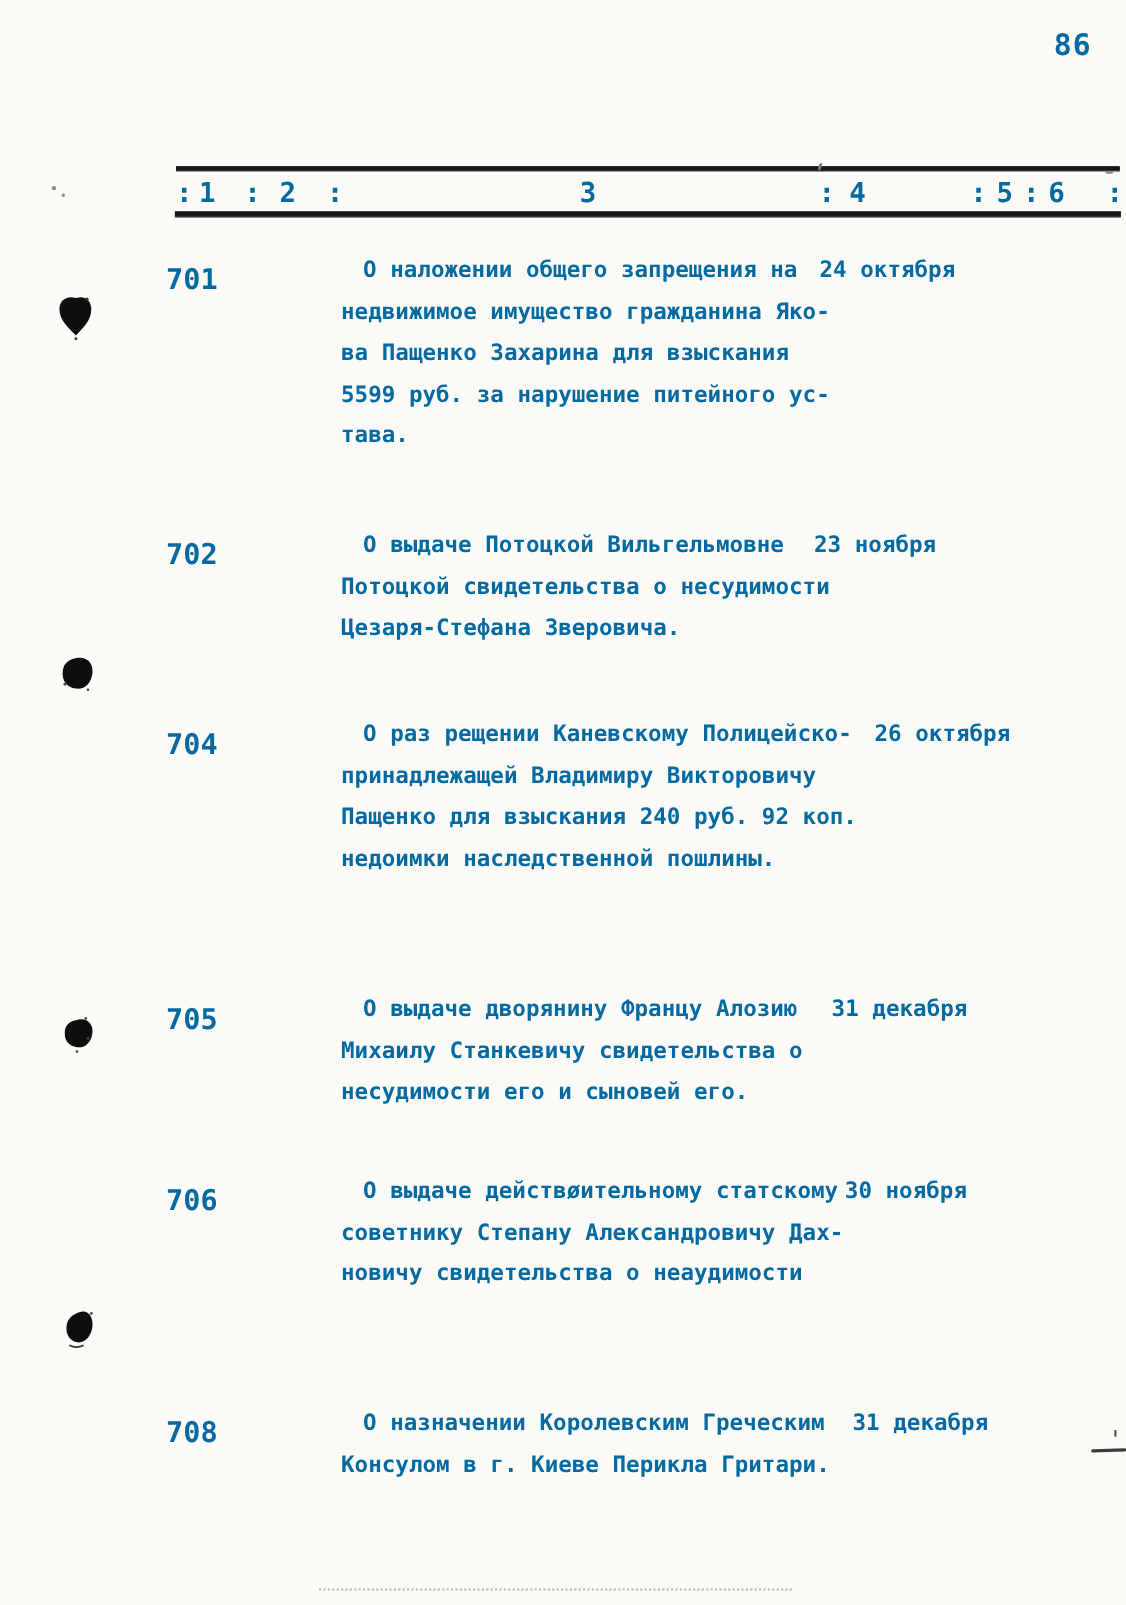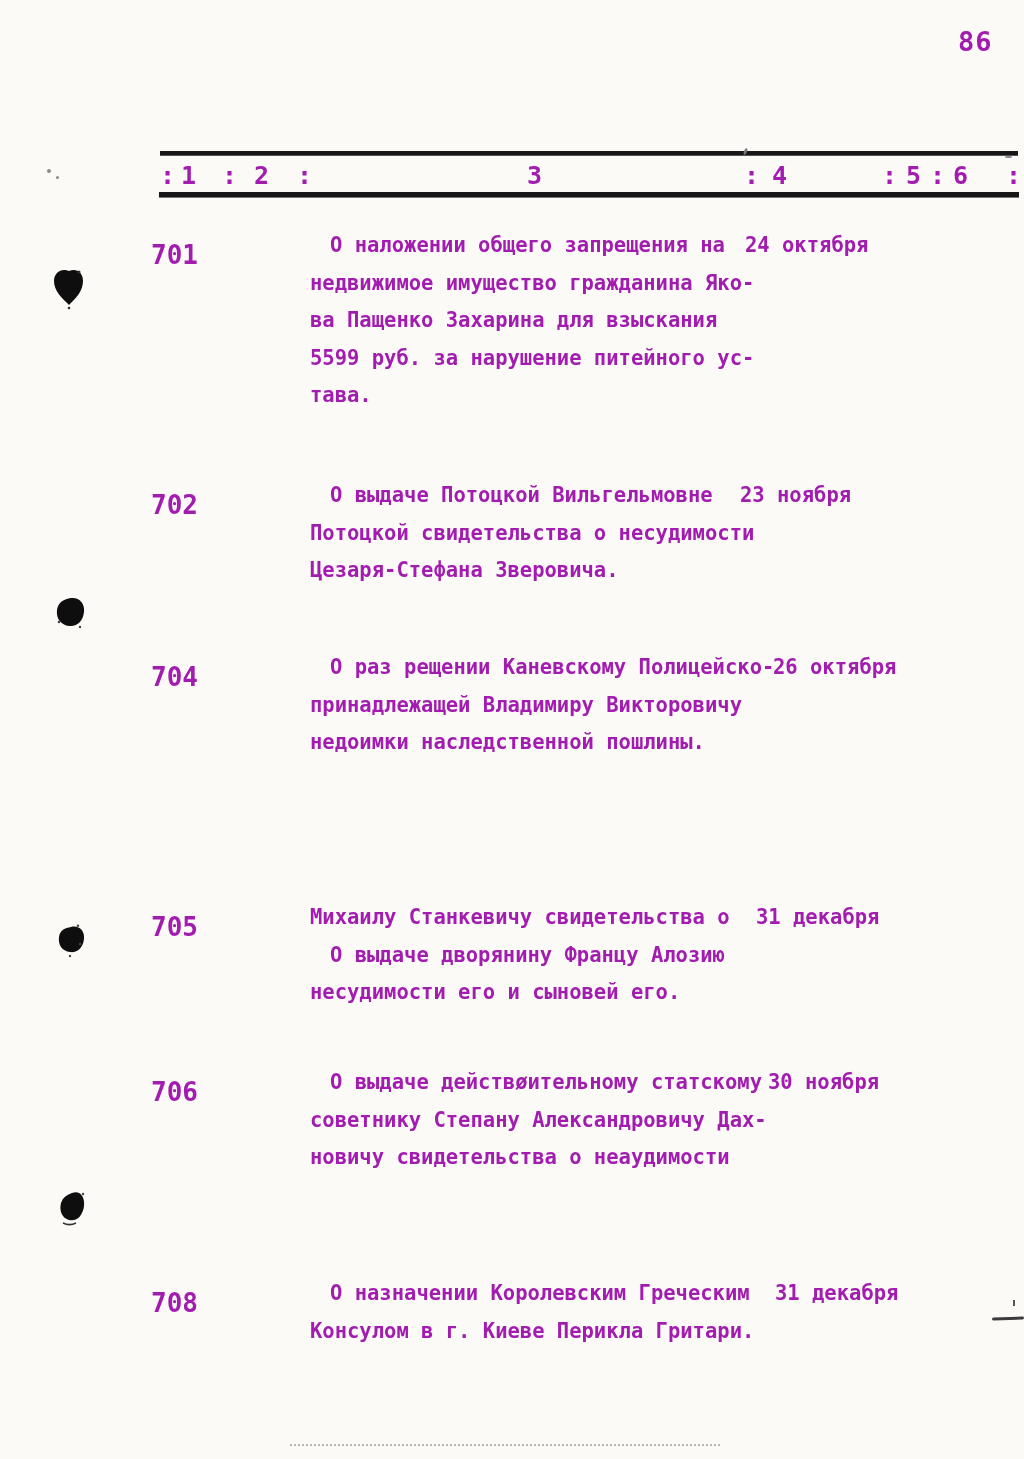"86" .page { color: #a21caf -> #0369a1 }
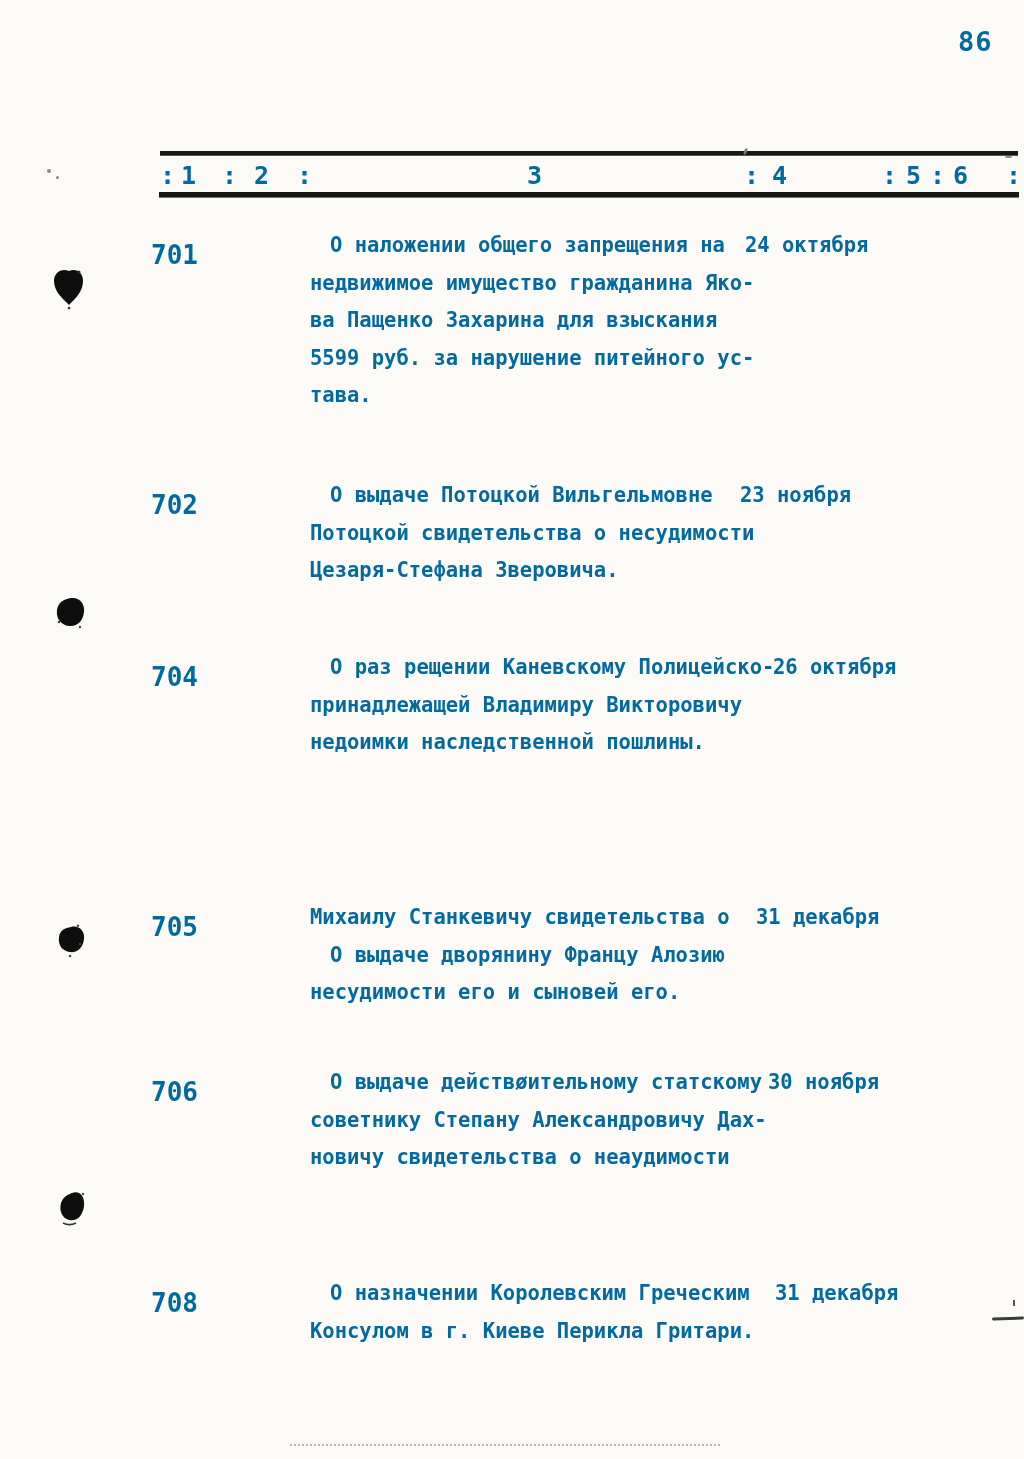"26 октября" div.date { left: 773px -> 795px }
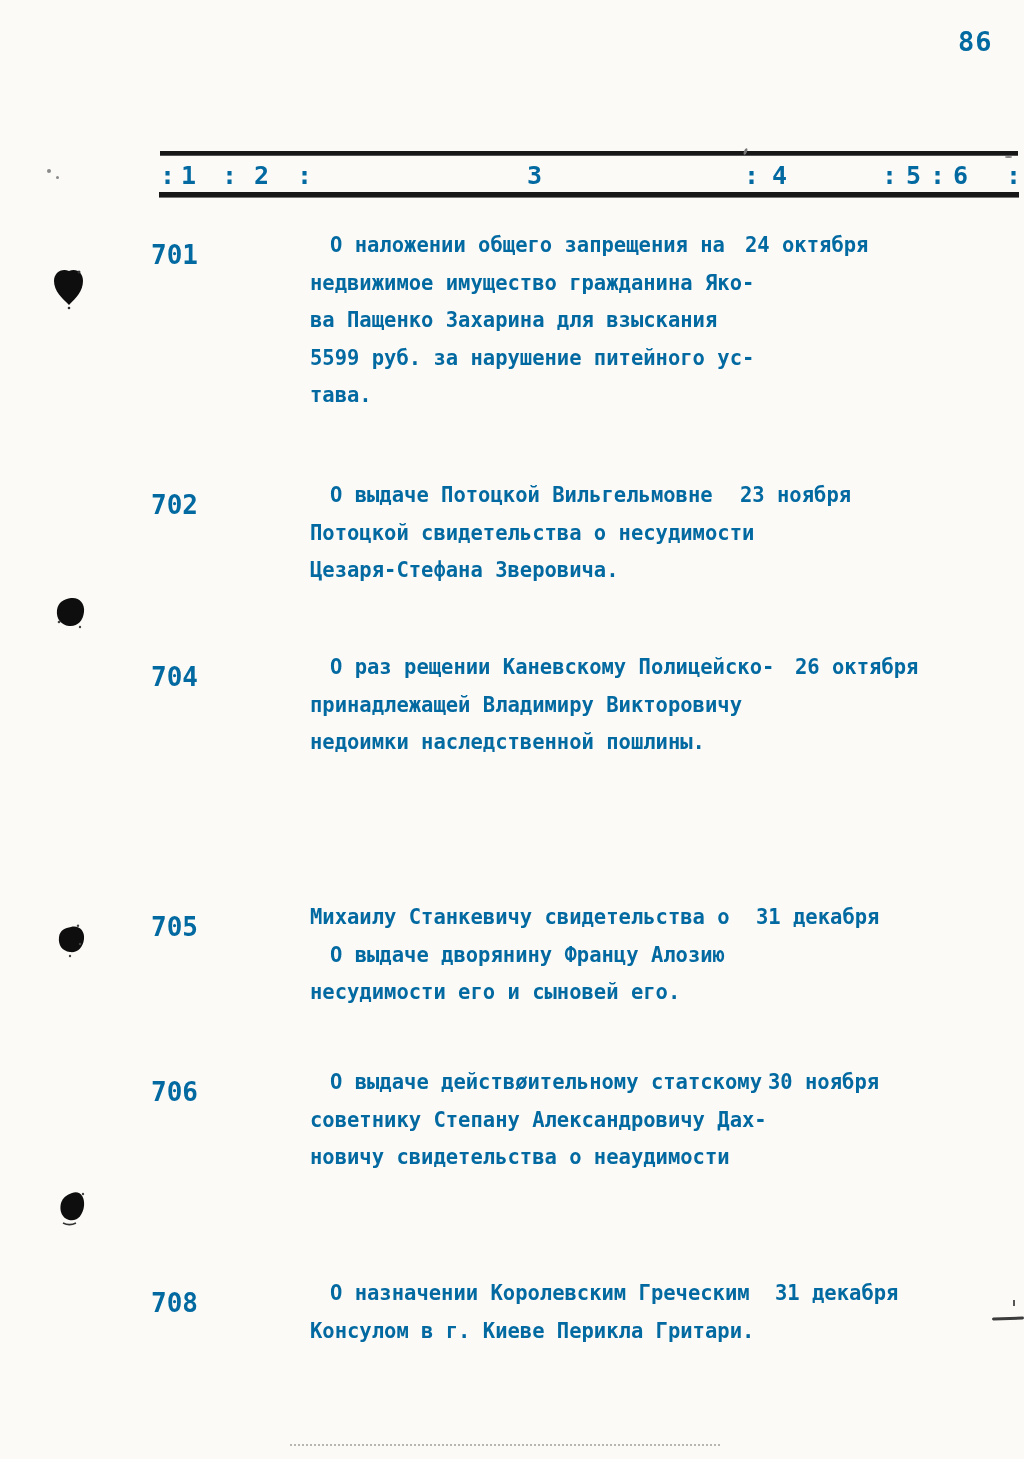"Пащенко для взыскания 240 руб." div.line { html: none -> <div>Пащенко для взыскания 240 руб. 92 коп.</div> }
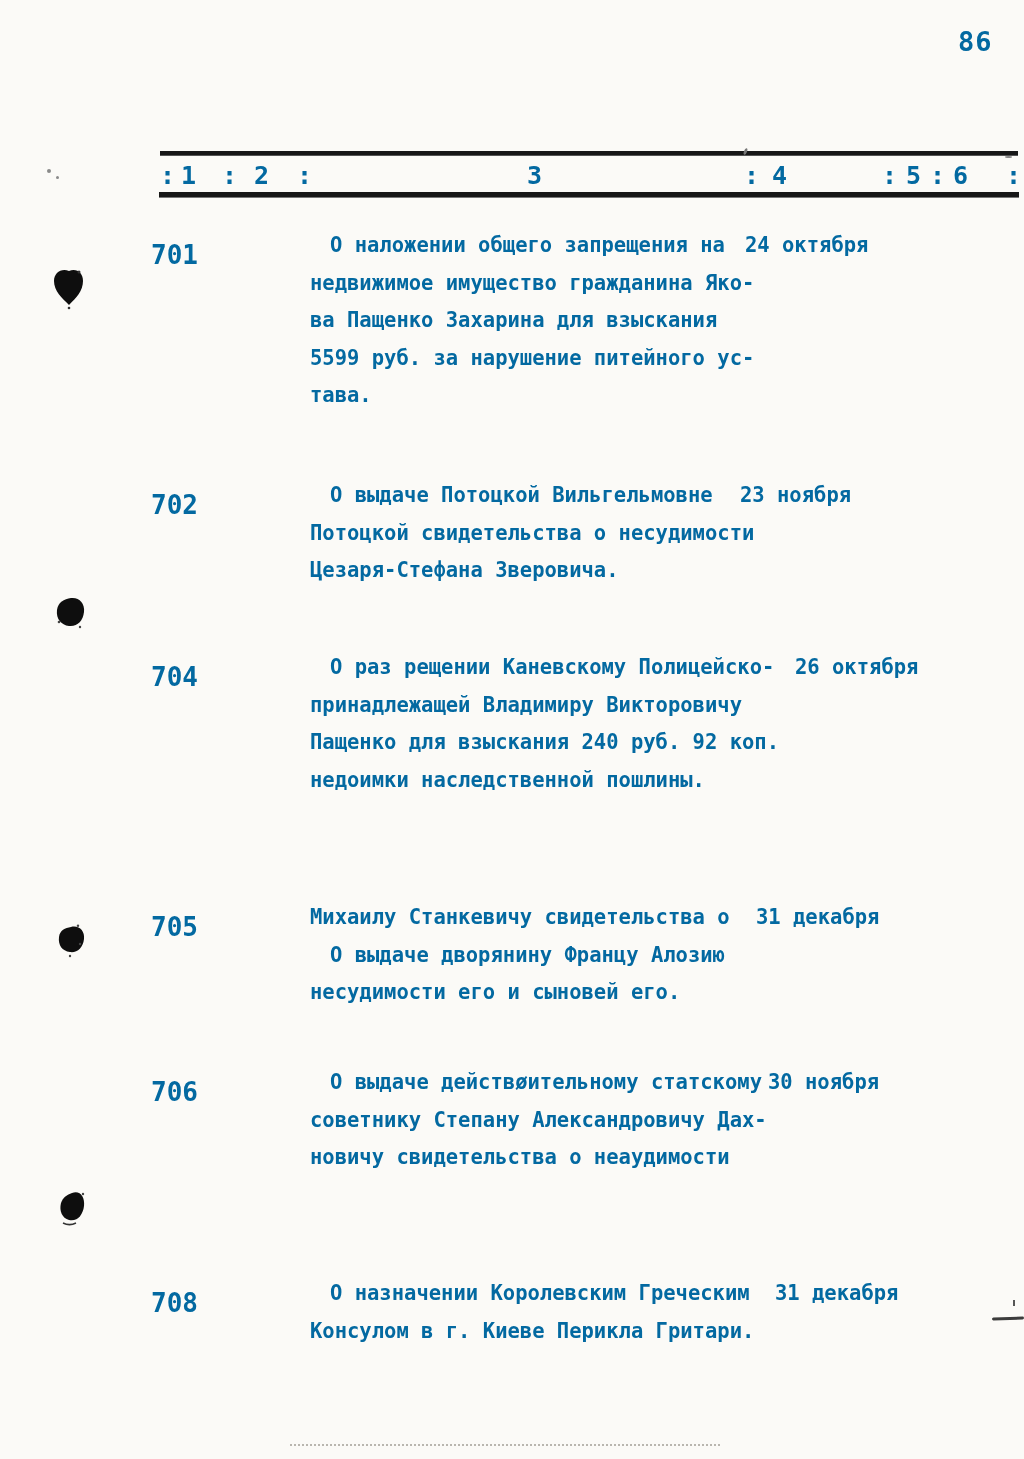"Михаилу Станкевичу свидетельства о" div.line { order: before "О выдаче дворянину Францу Алозию" -> after "О выдаче дворянину Францу Алозию" }
